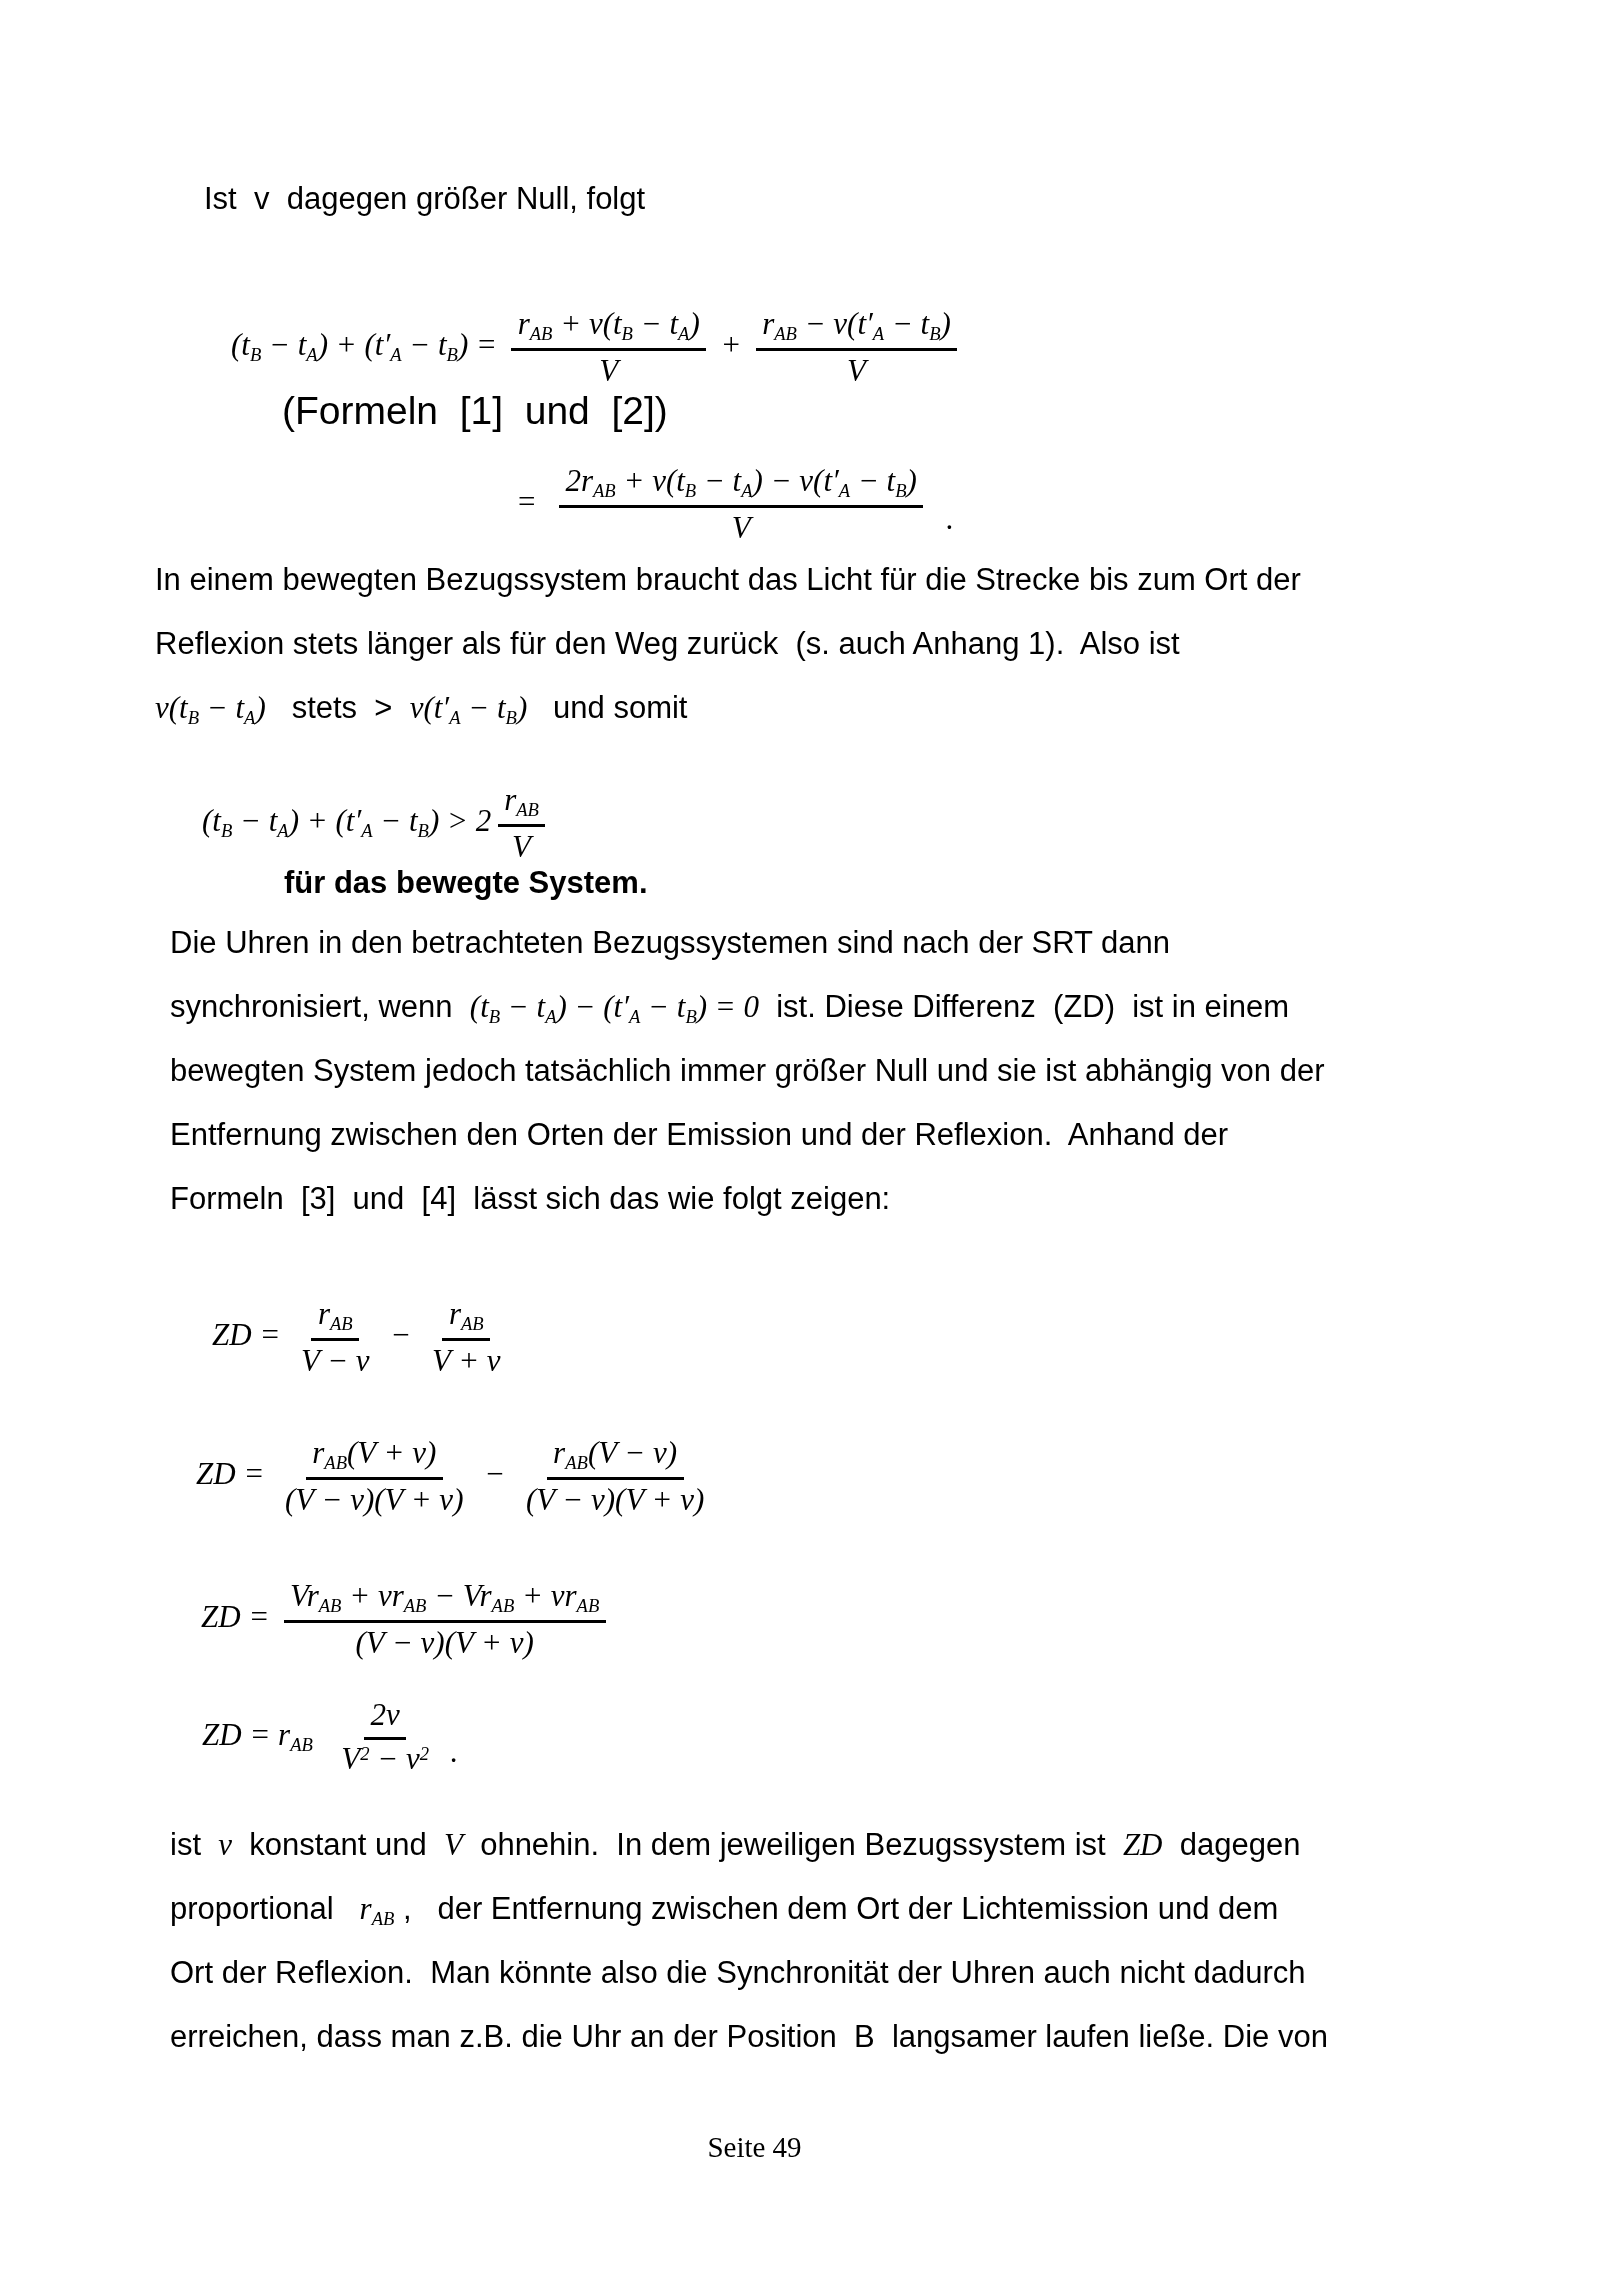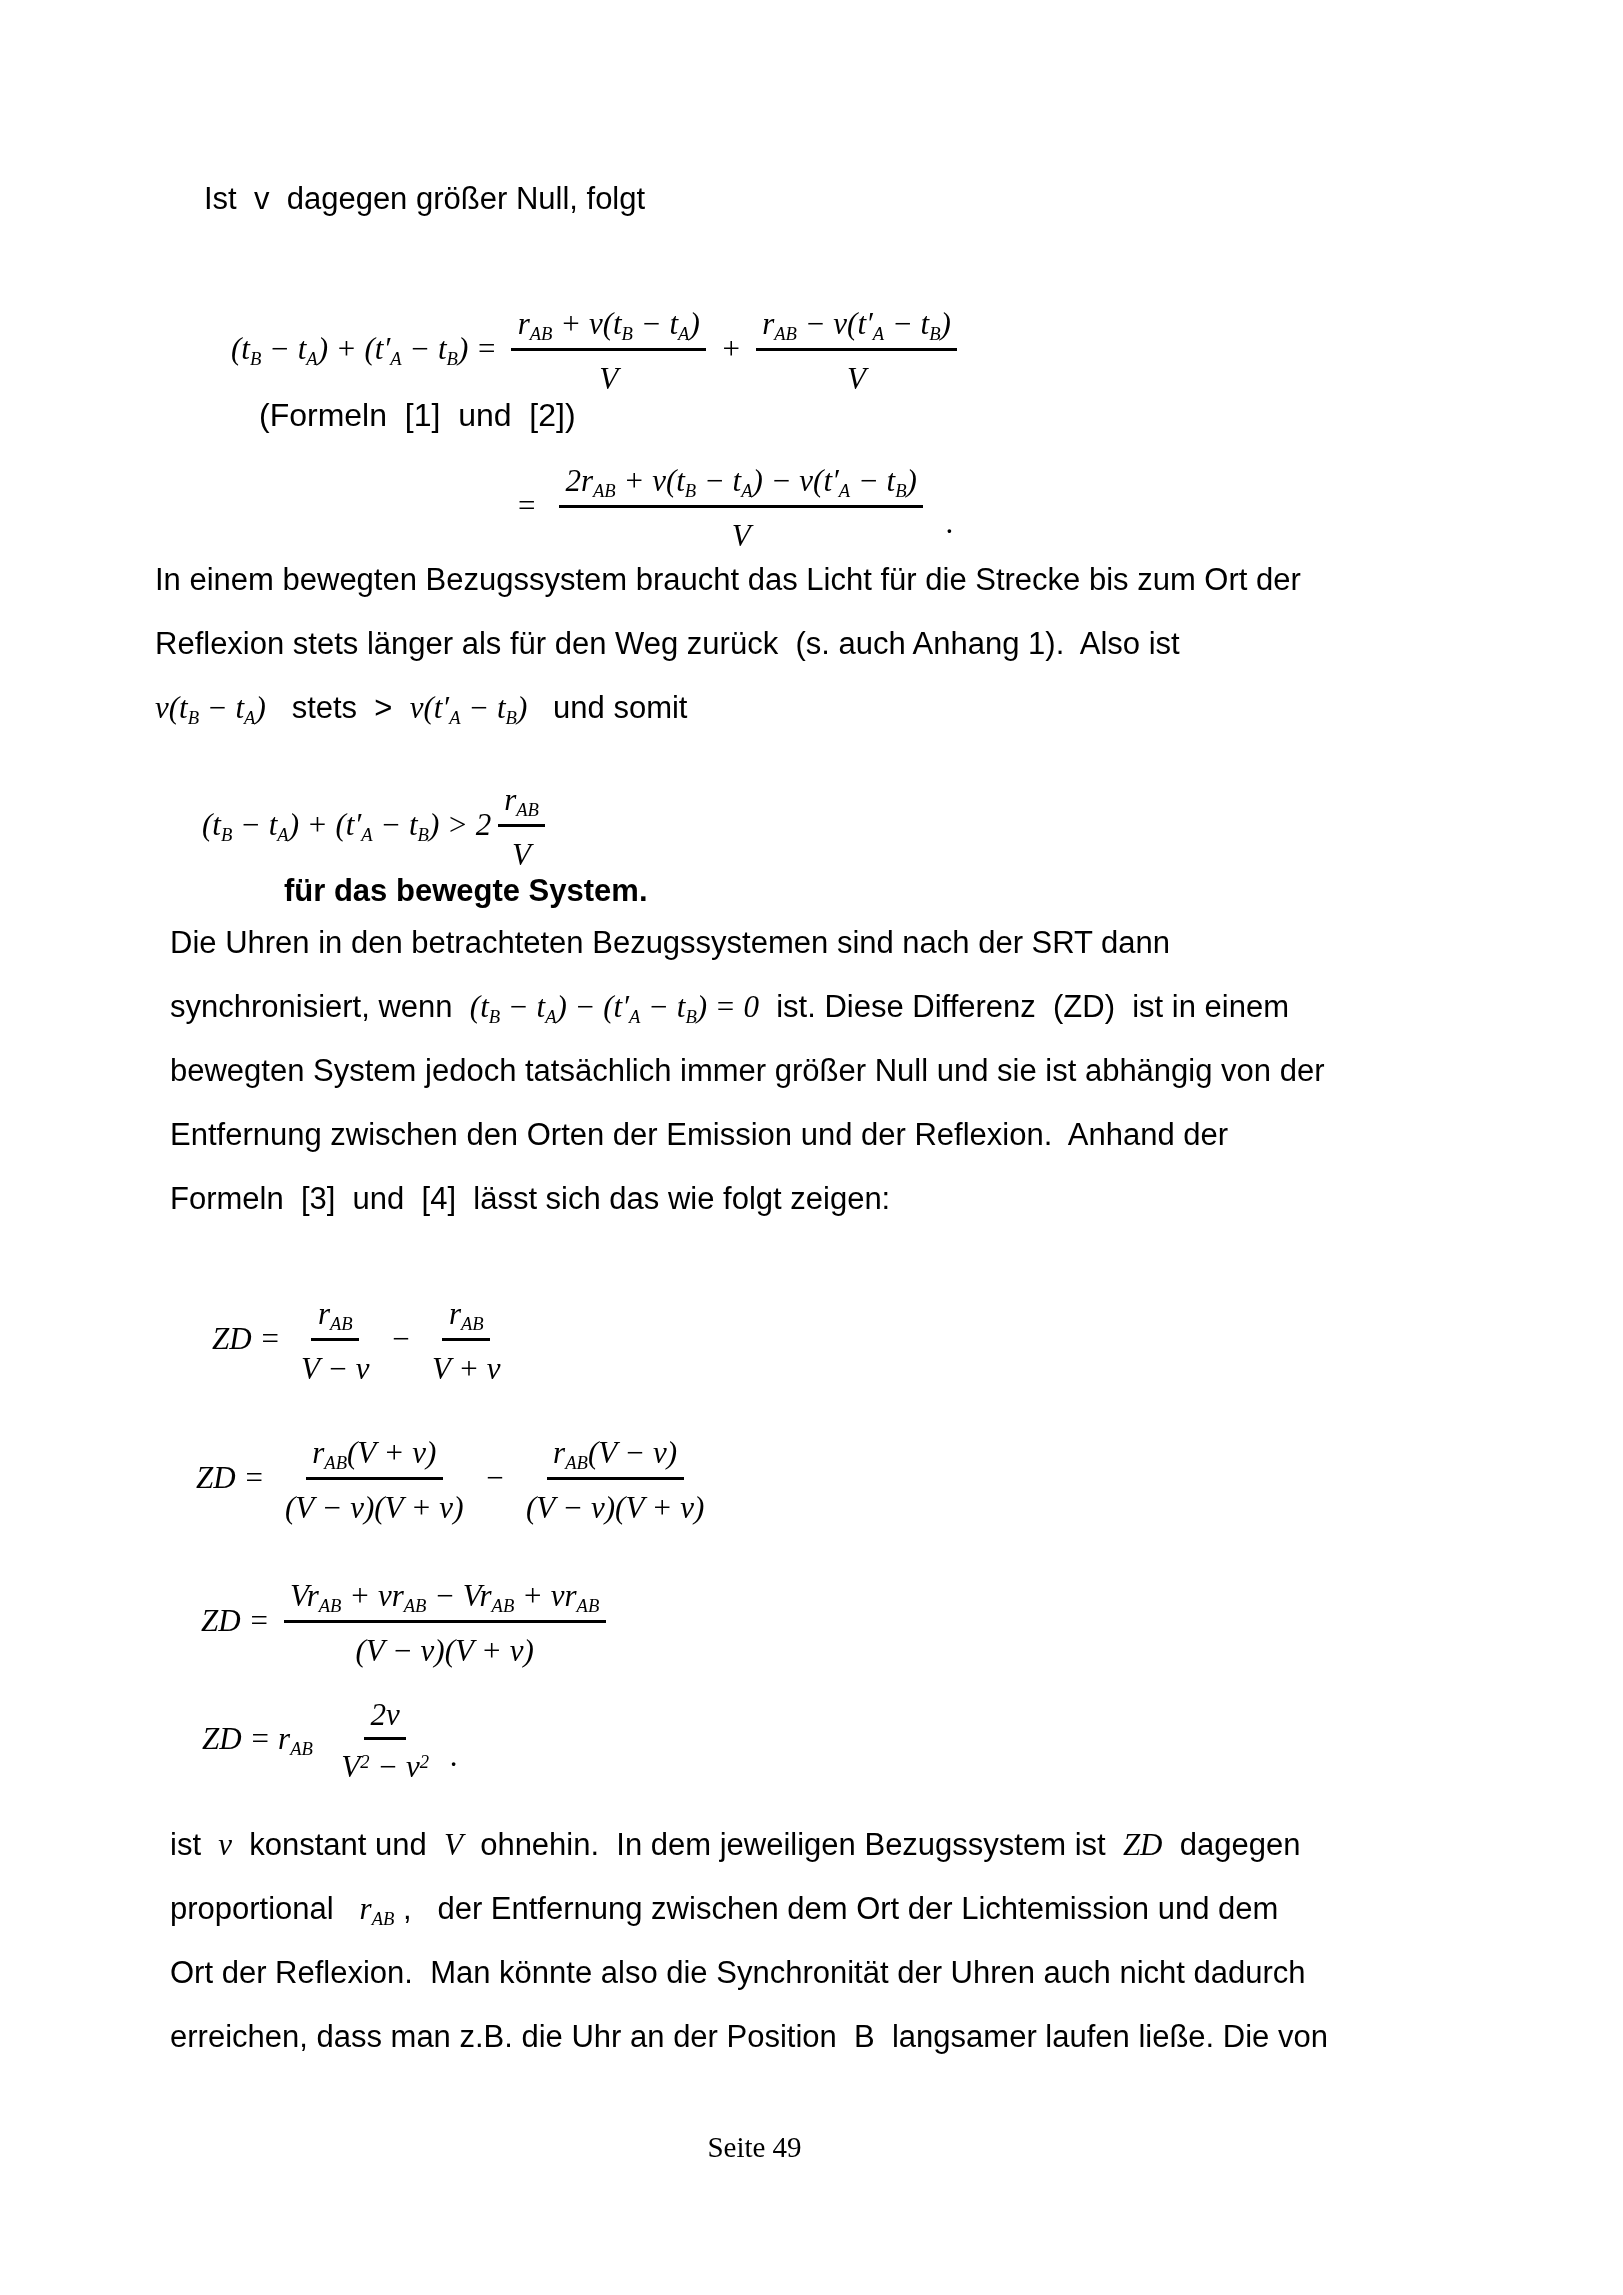"rAB + v(tB − tA)" .frac { gap: 8px -> none }
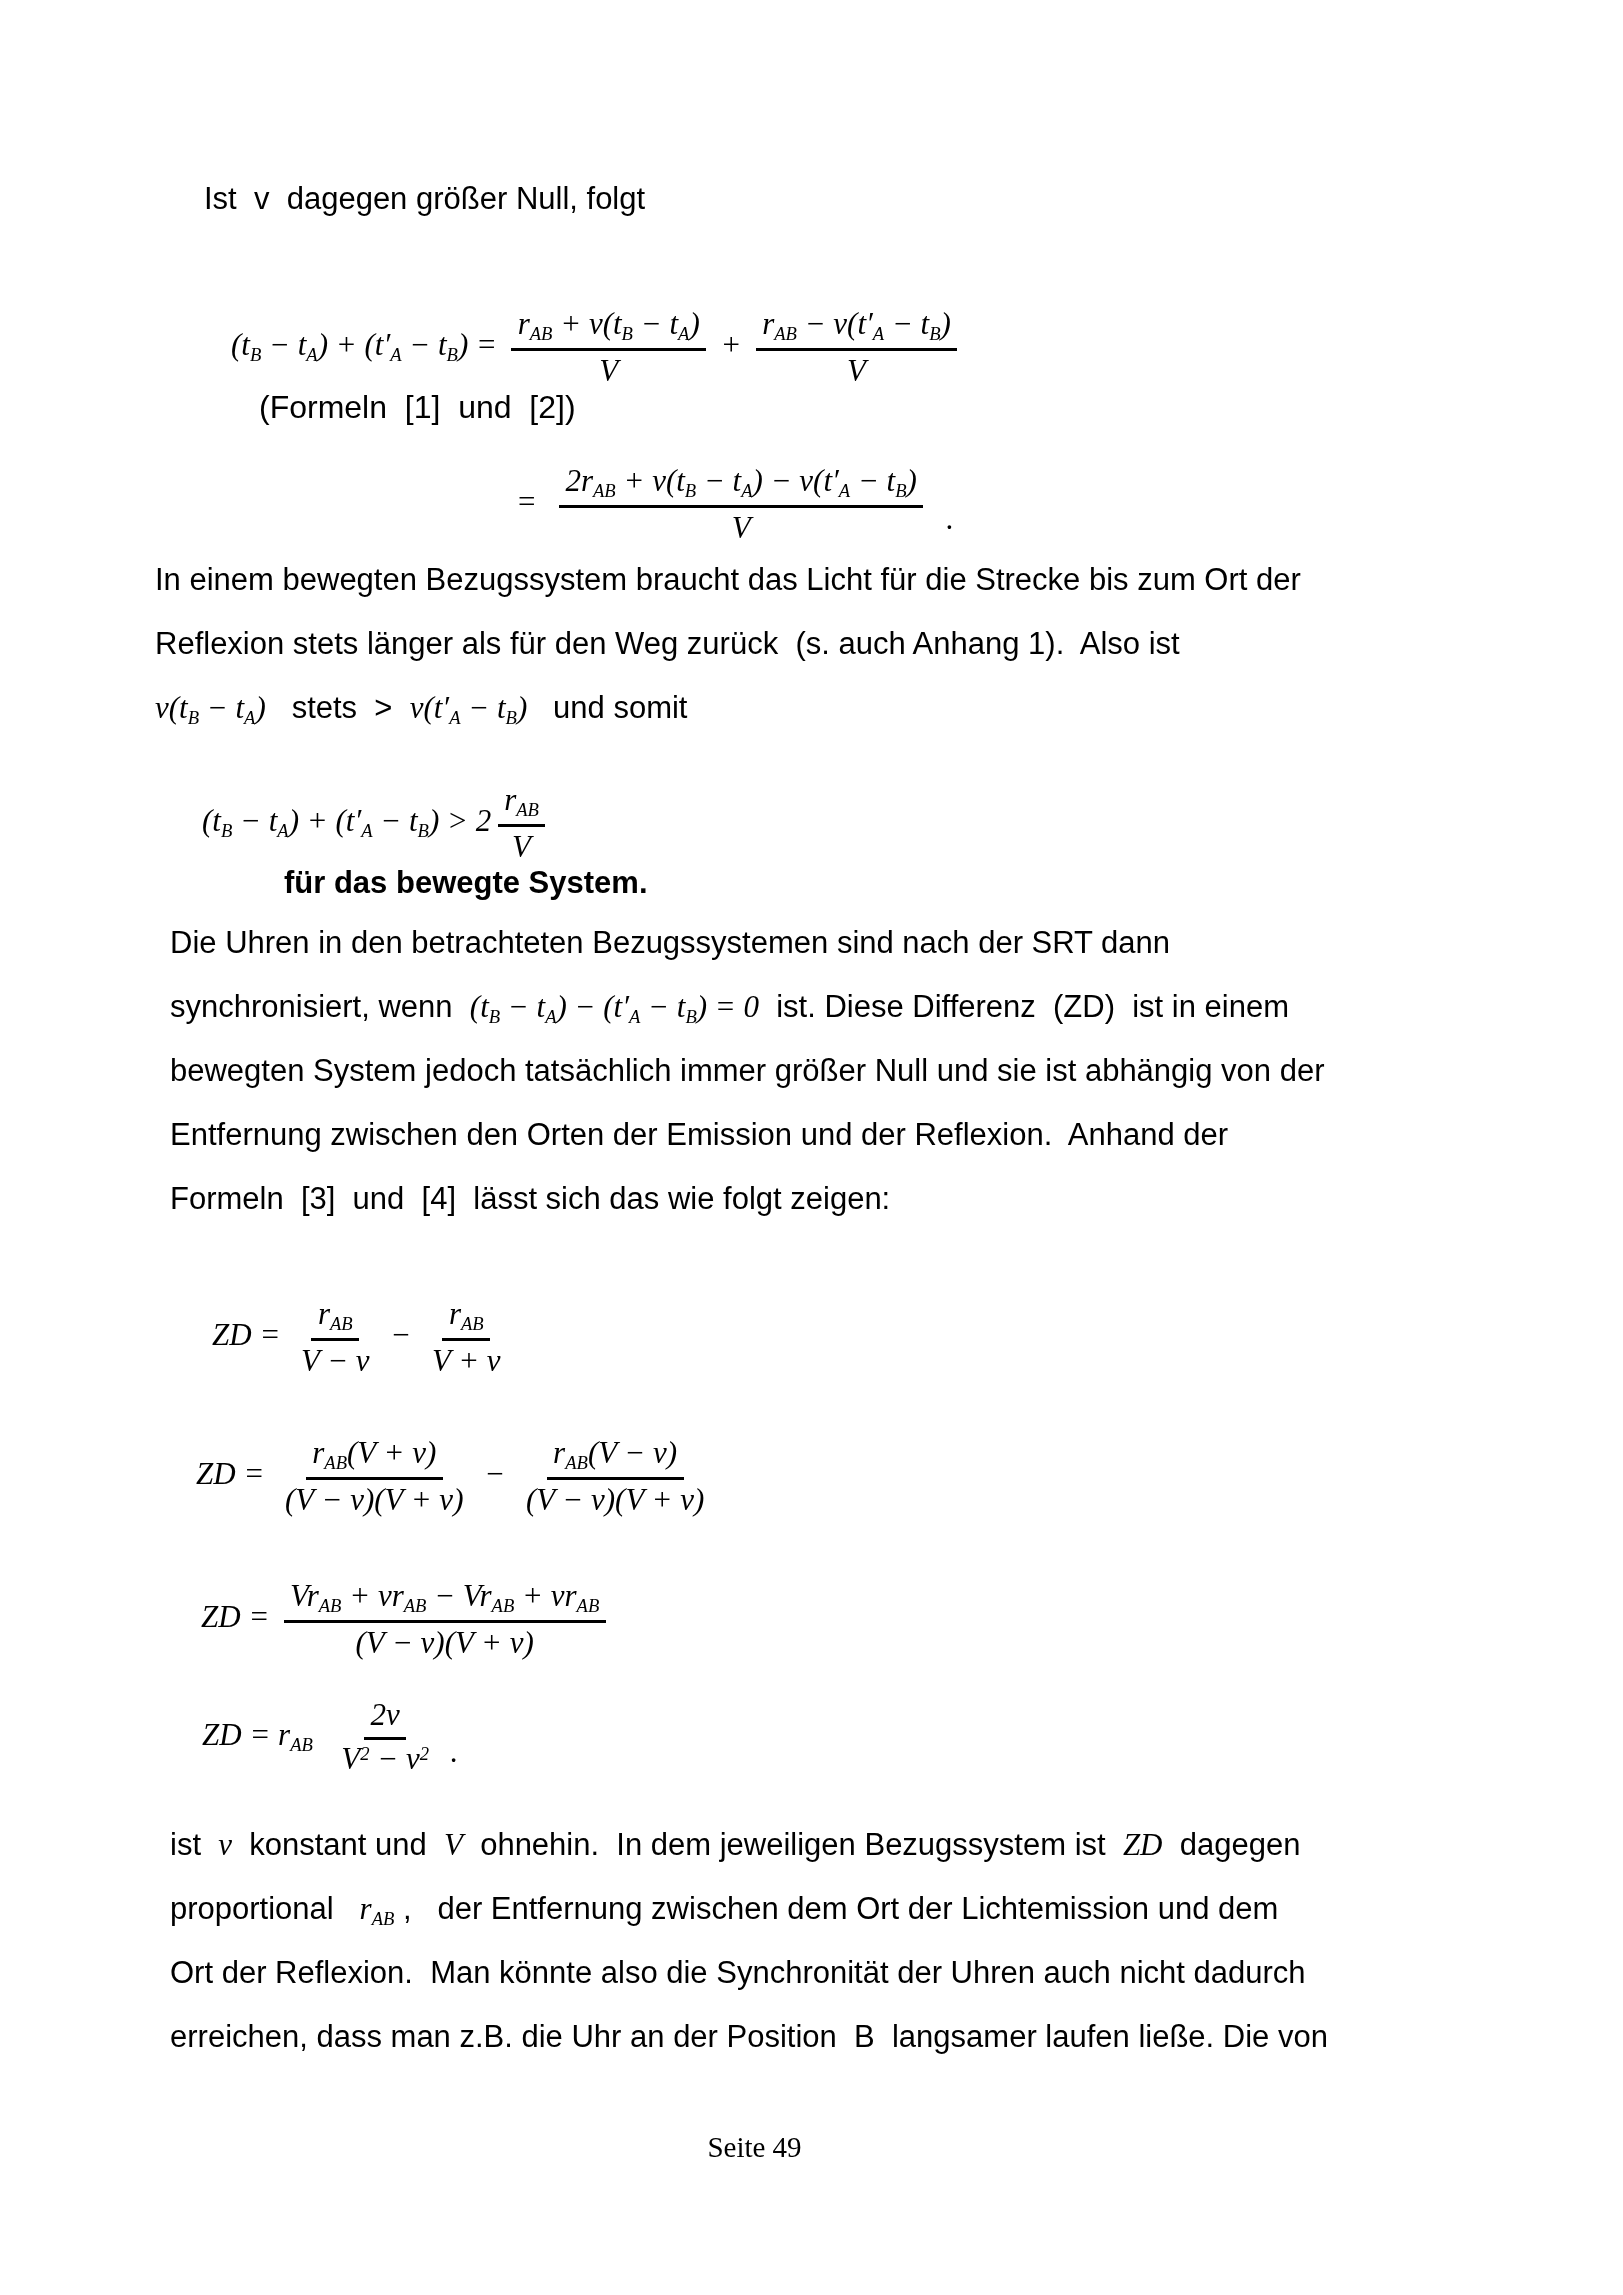"(Formeln [1] und [2])" .mrow .note { font-size: 32px -> 39px; margin-left: 28px -> 51px }
